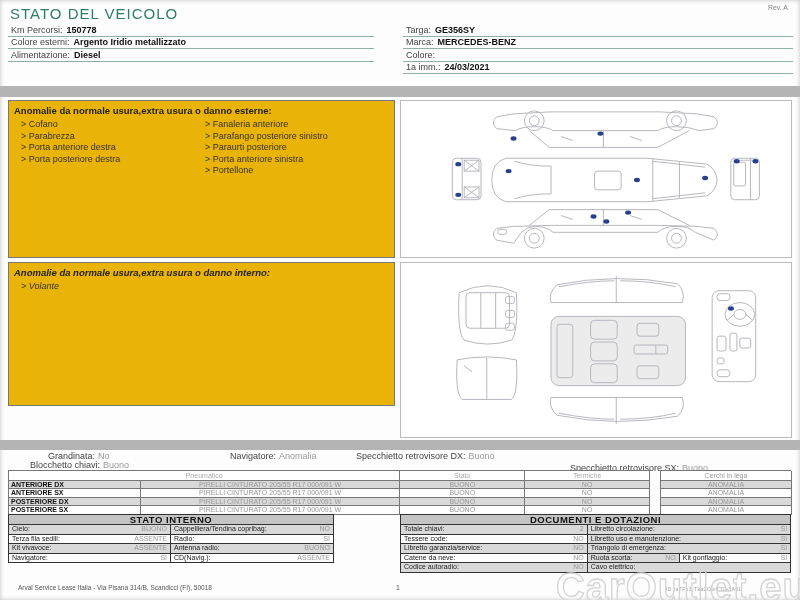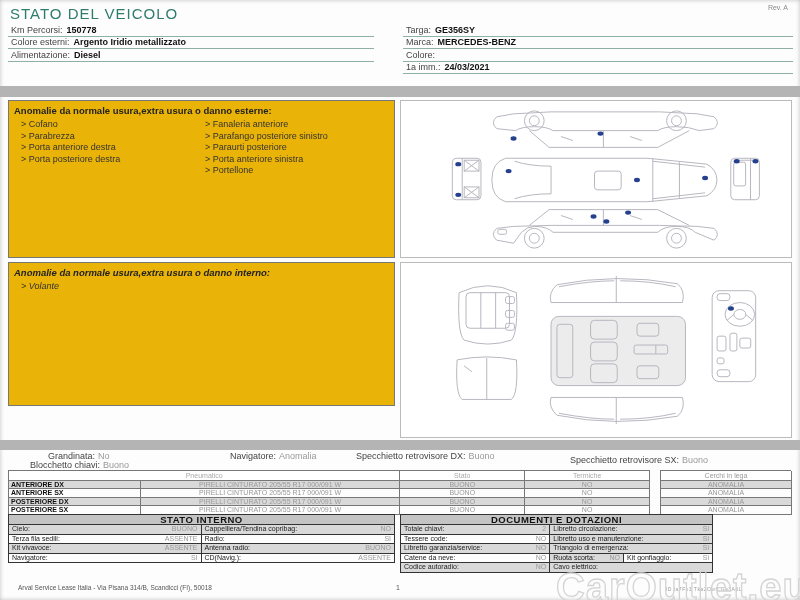"Specchietto retrovisore SX: Buono" div.sum-item { top: 4px -> 12px }
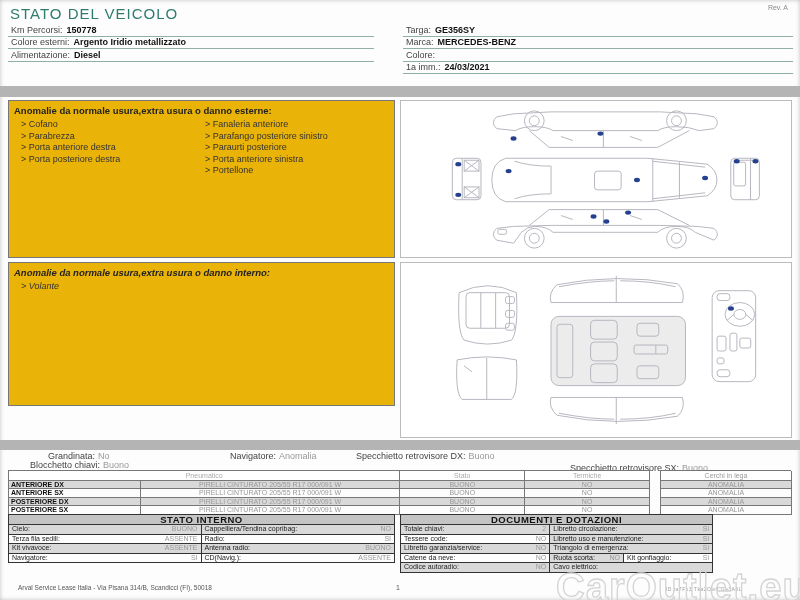"STATO INTERNO" .blk-left { width: 387px -> 326px }
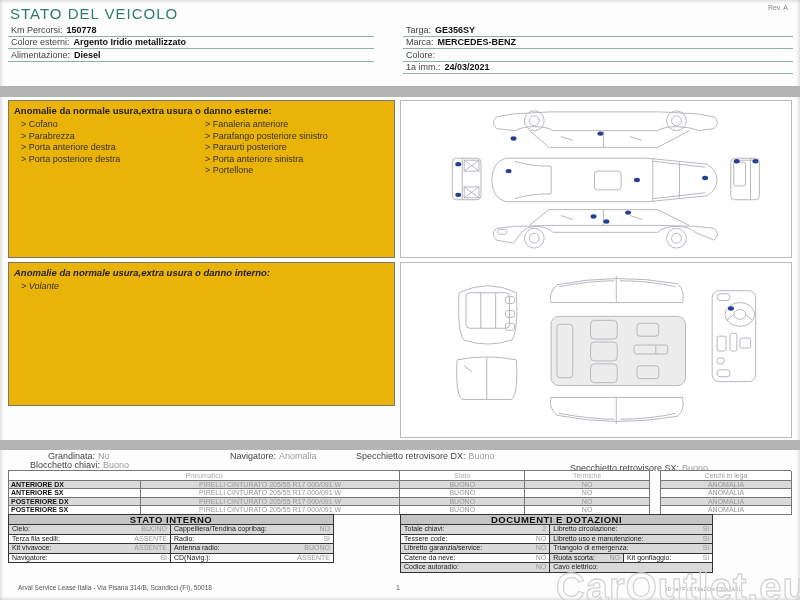"DOCUMENTI E DOTAZIONI" .blk-right { width: 313px -> 391px }
